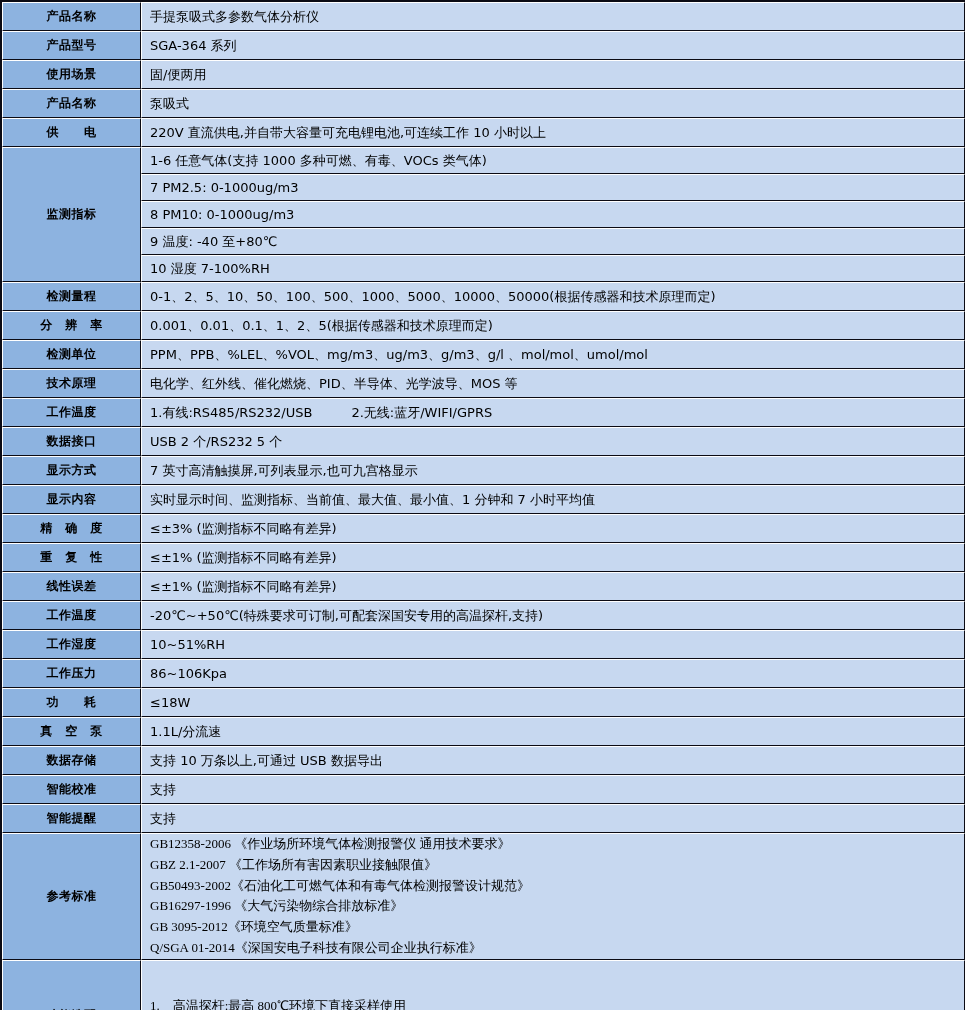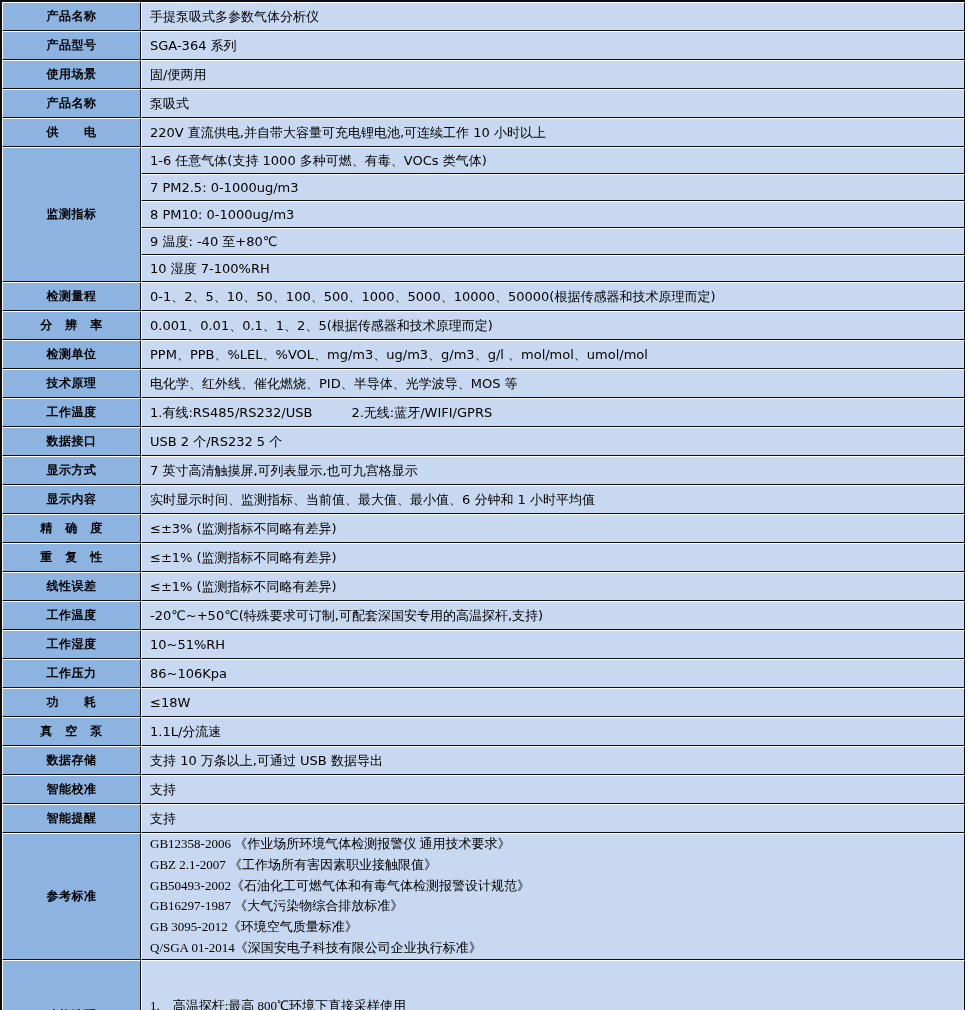"实时显示时间、监测指标、当前值、最大值、最小值、6 分钟和 1 小时平均值" td.val { text: 6 分钟和 1 -> 1 分钟和 7 }
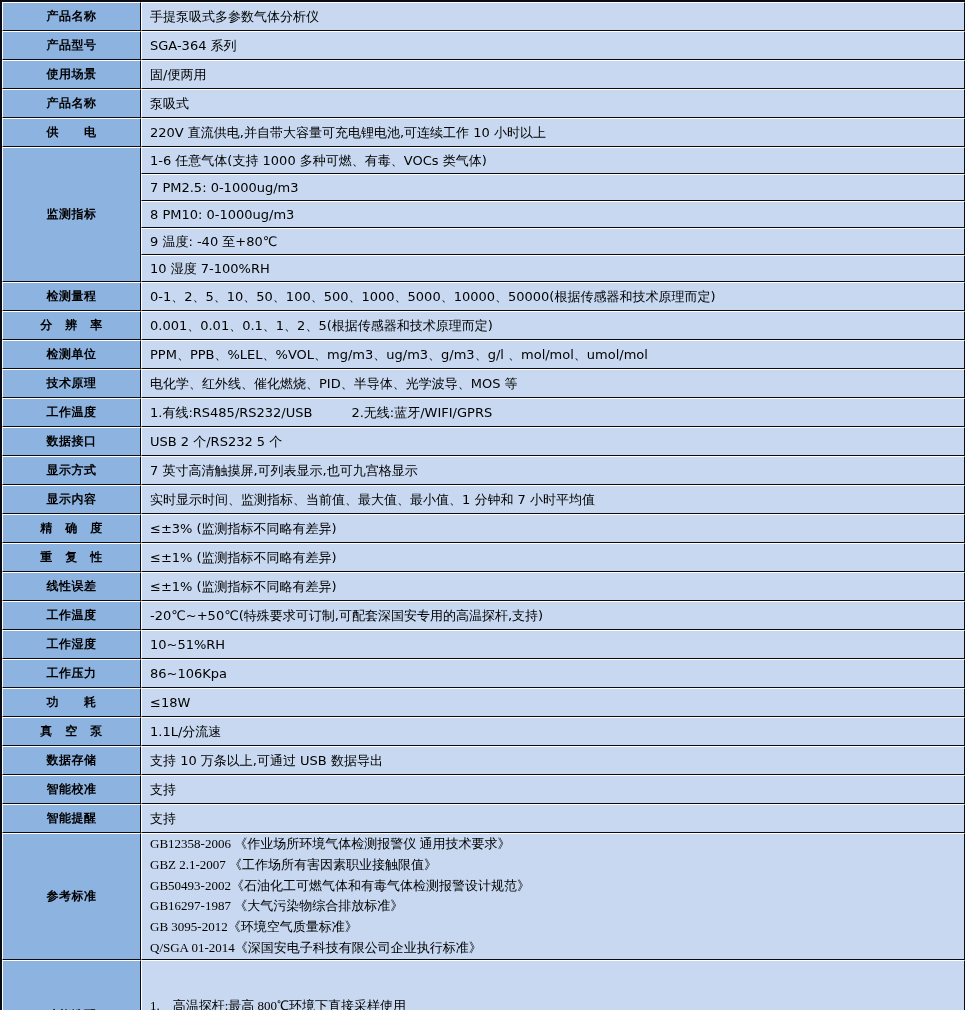"GB16297-1987 《大气污染物综合排放标准》" div.line { text: GB16297-1987 -> GB16297-1996 }
